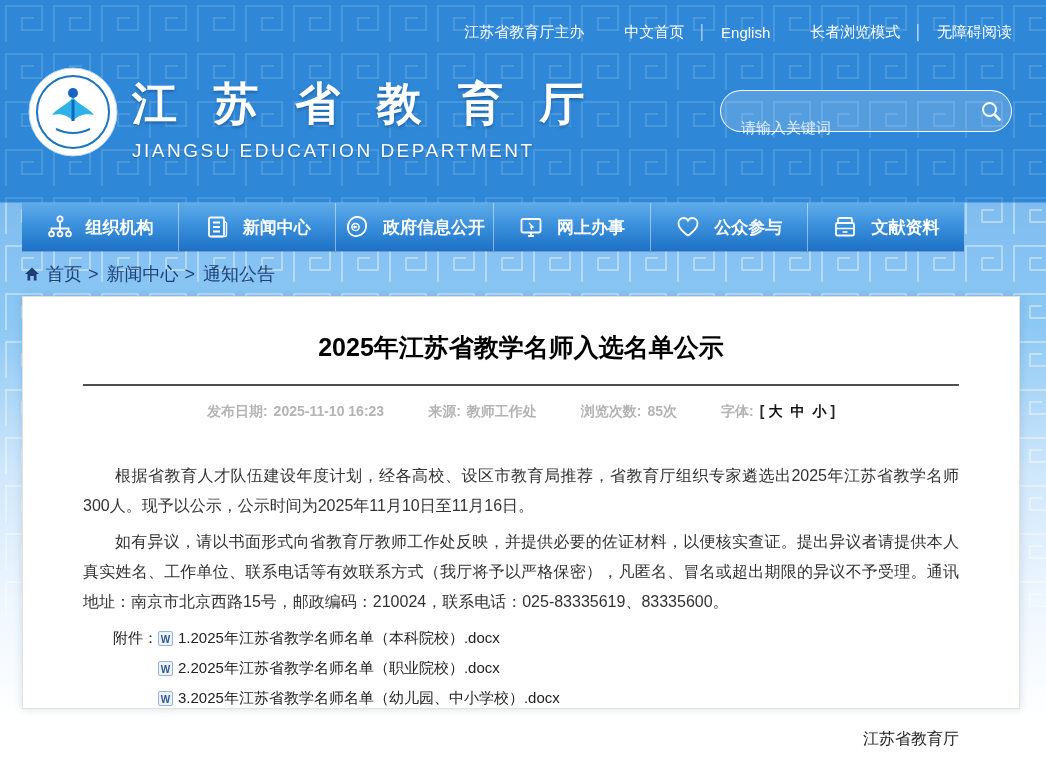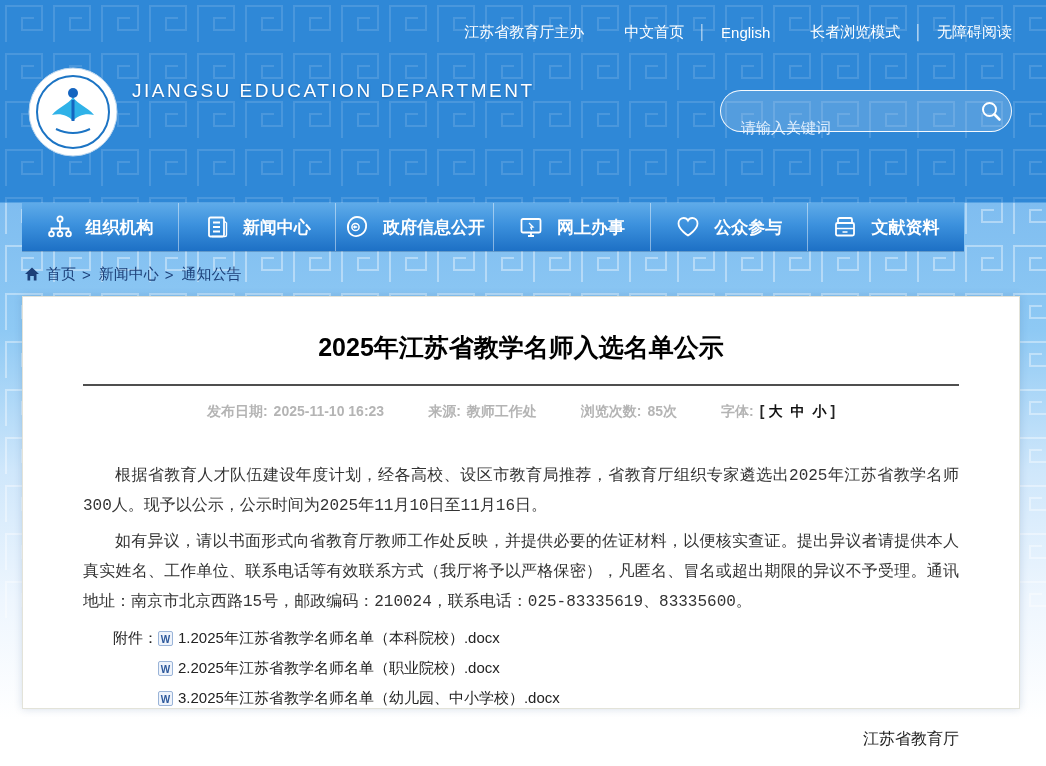"江 苏 省 教 育" div.site-name { html: none -> <div>江 苏 省 教 育 厅</div> }
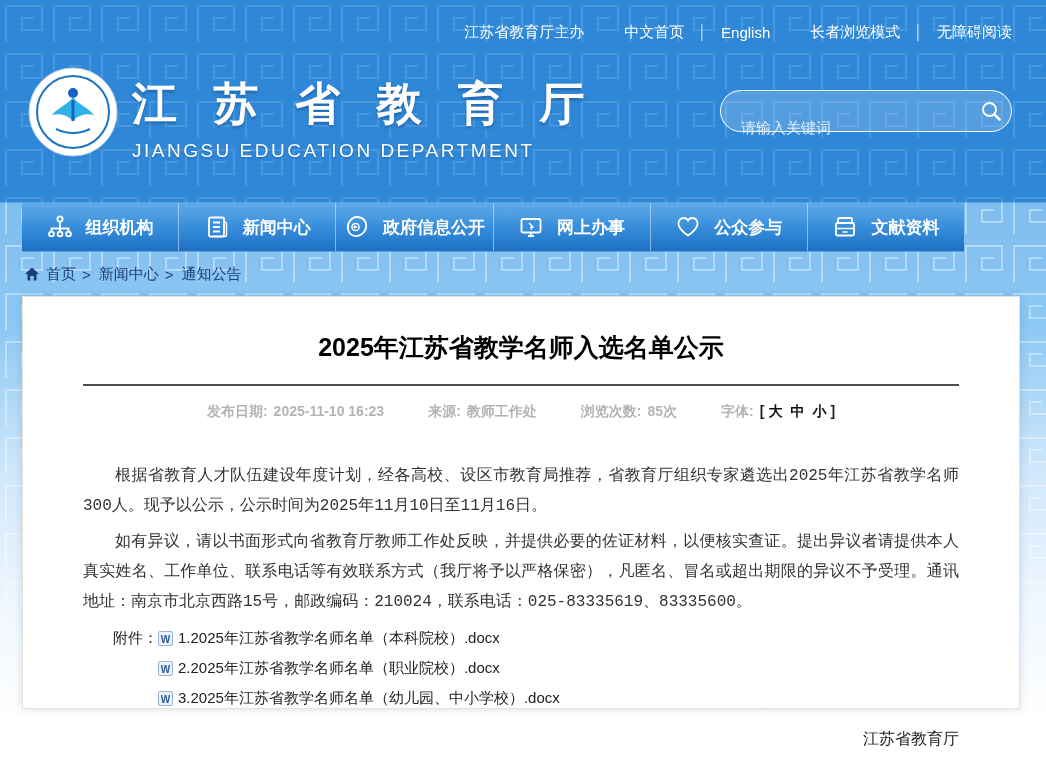"首页" .breadcrumb { font-size: 15px -> 18px }
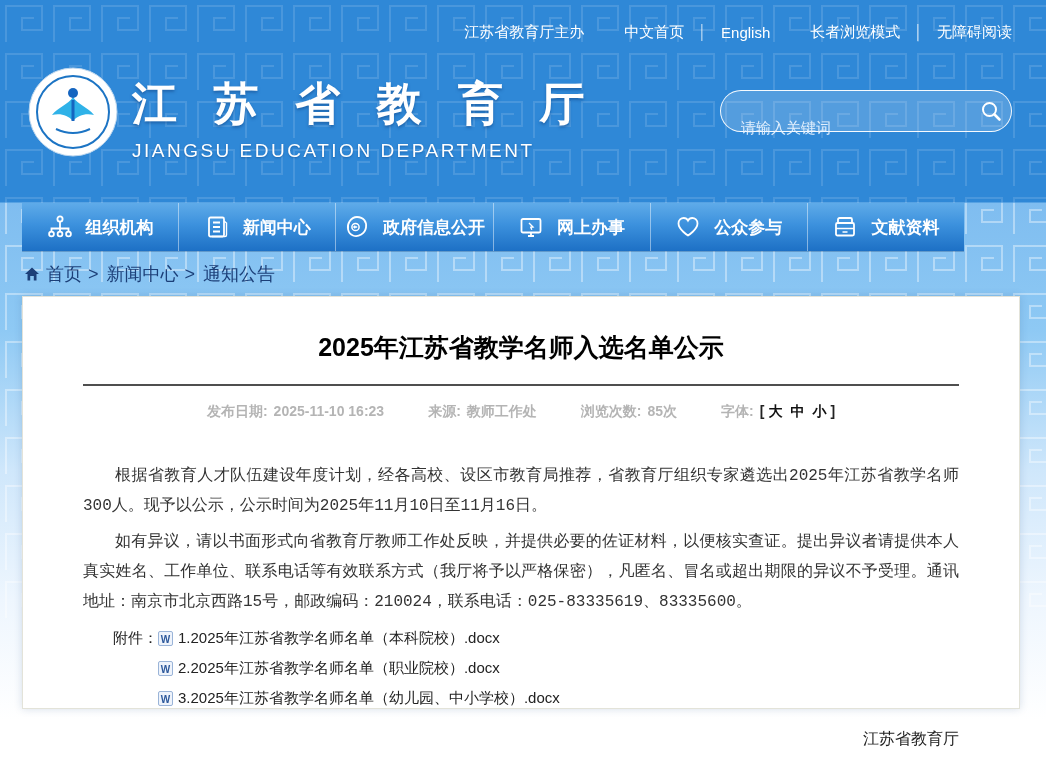"根据省教育人才队伍建设年度计划，经各高校、设区市教育局推荐，省教育厅组织专家遴选" .article-body { font-family: Liberation Mono, monospace -> none }
